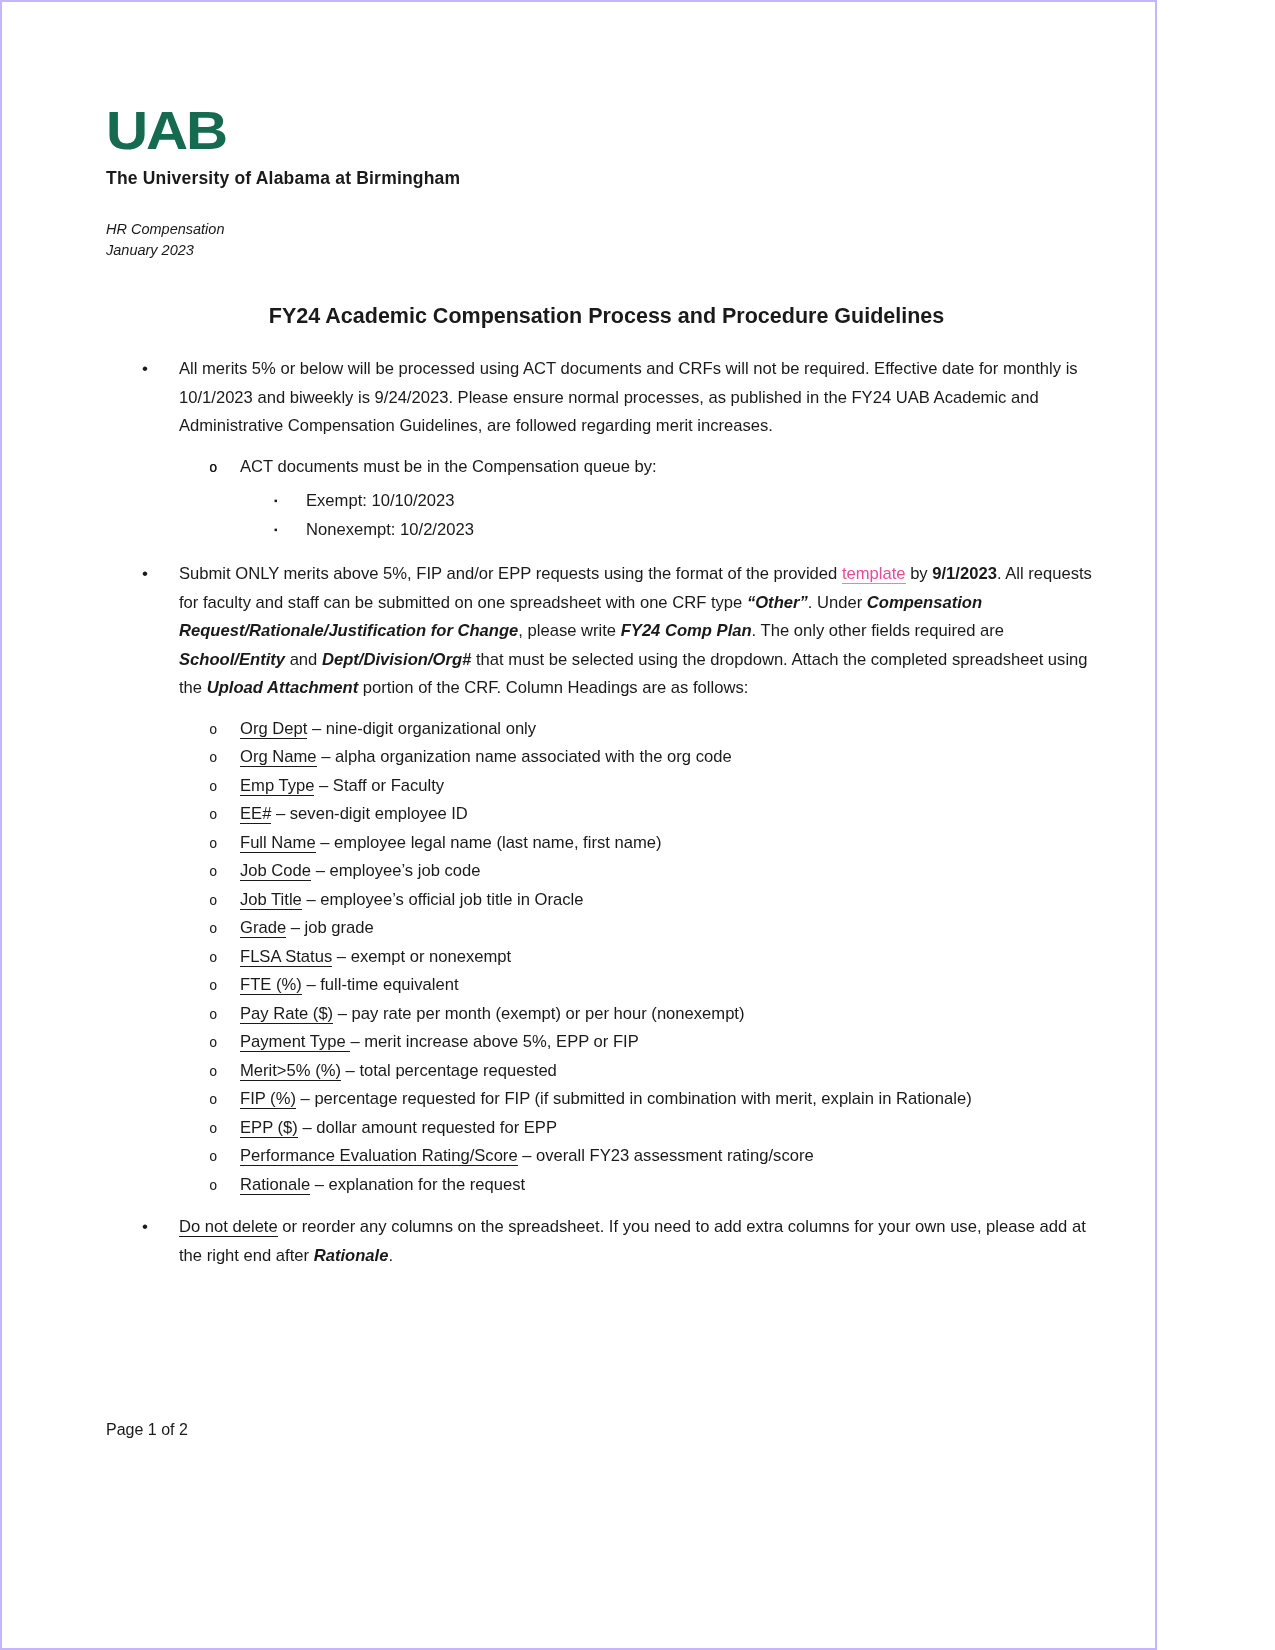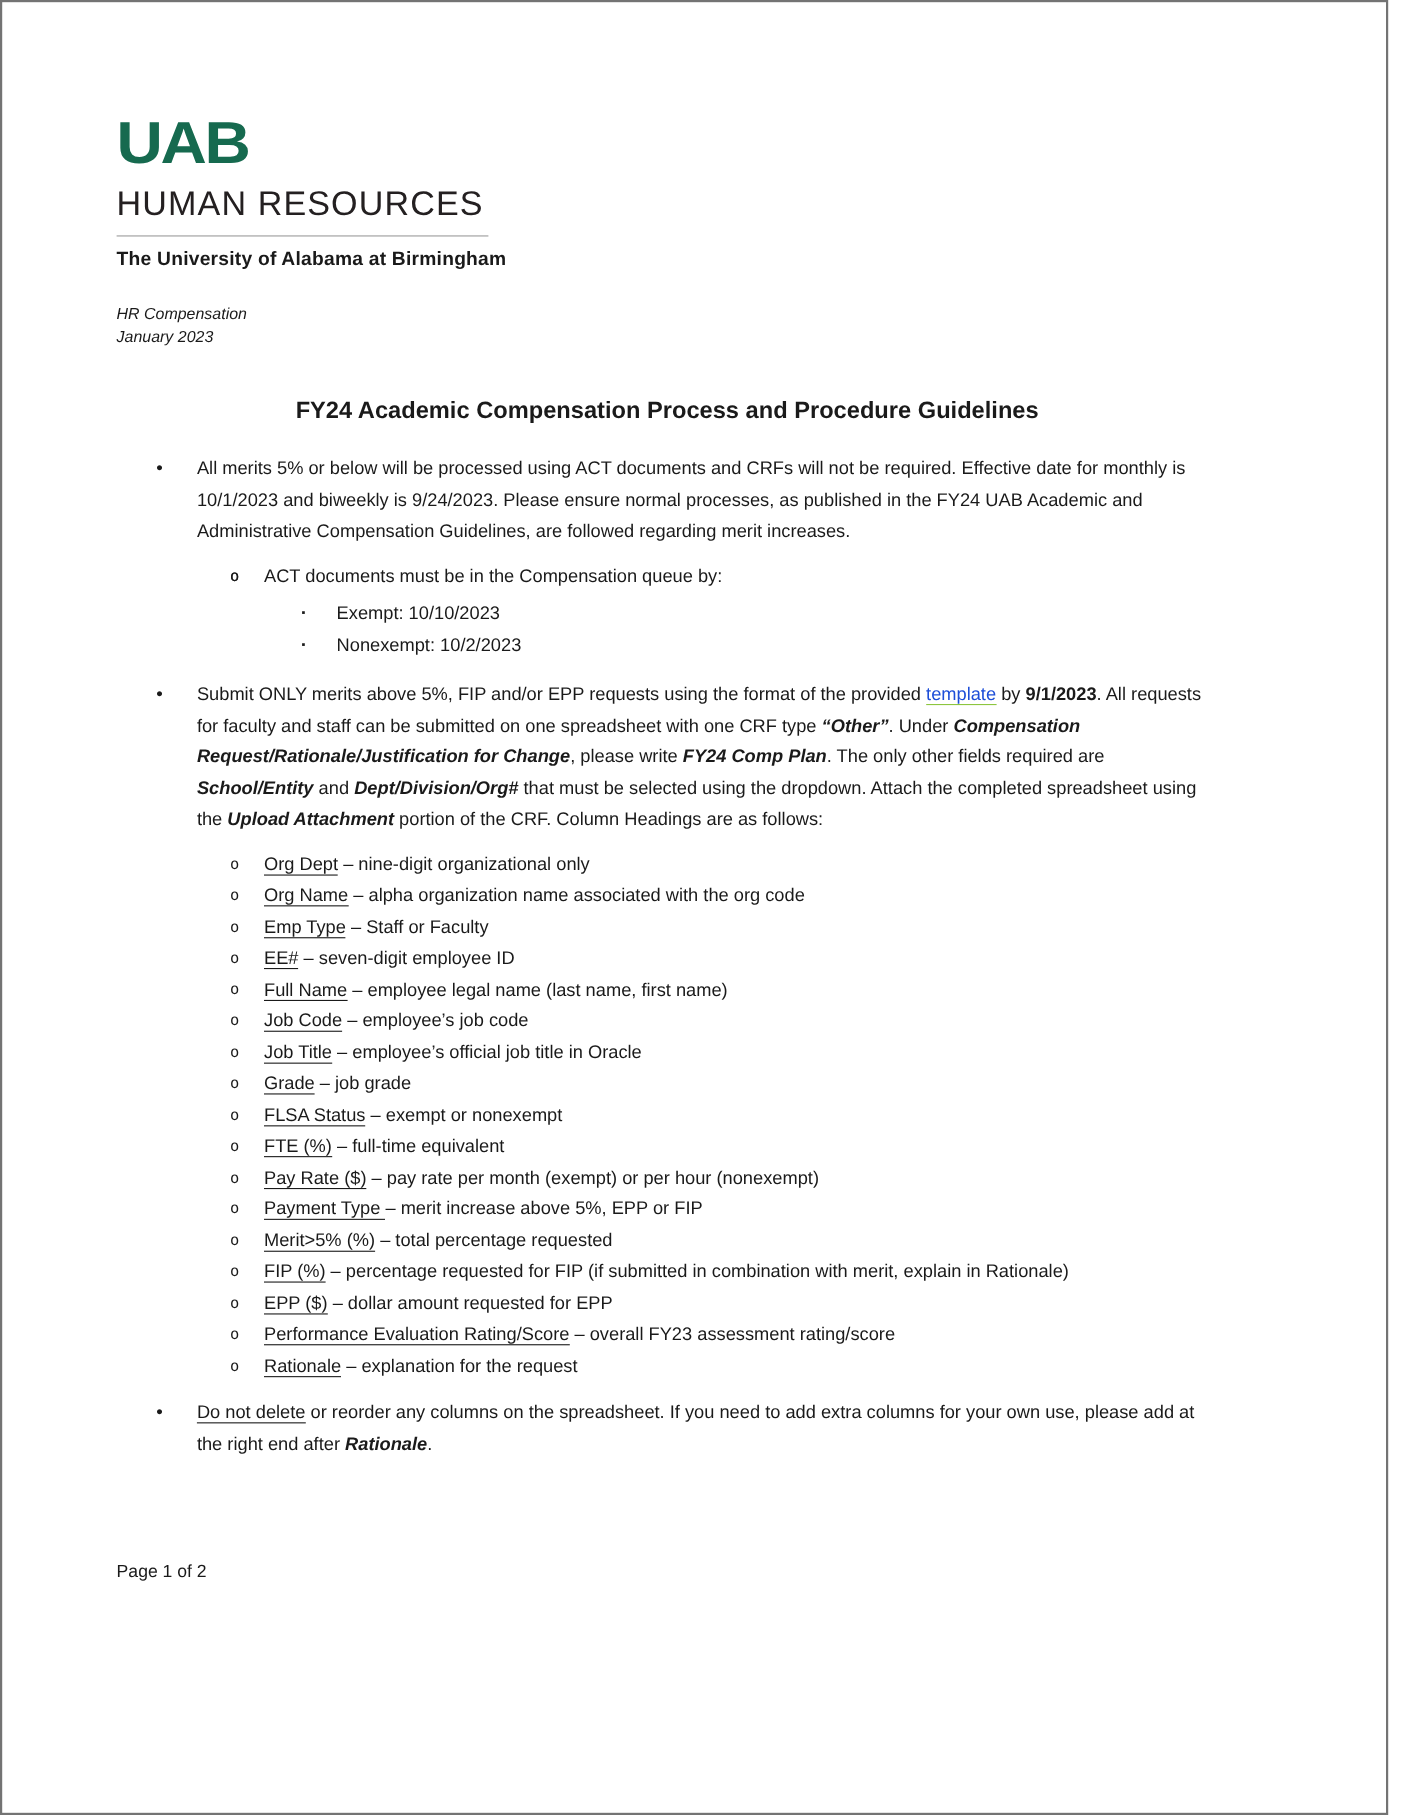"UAB" .page { border: 2px solid #737373 -> 2px solid #c4b5fd; width: 1262px -> 1157px }
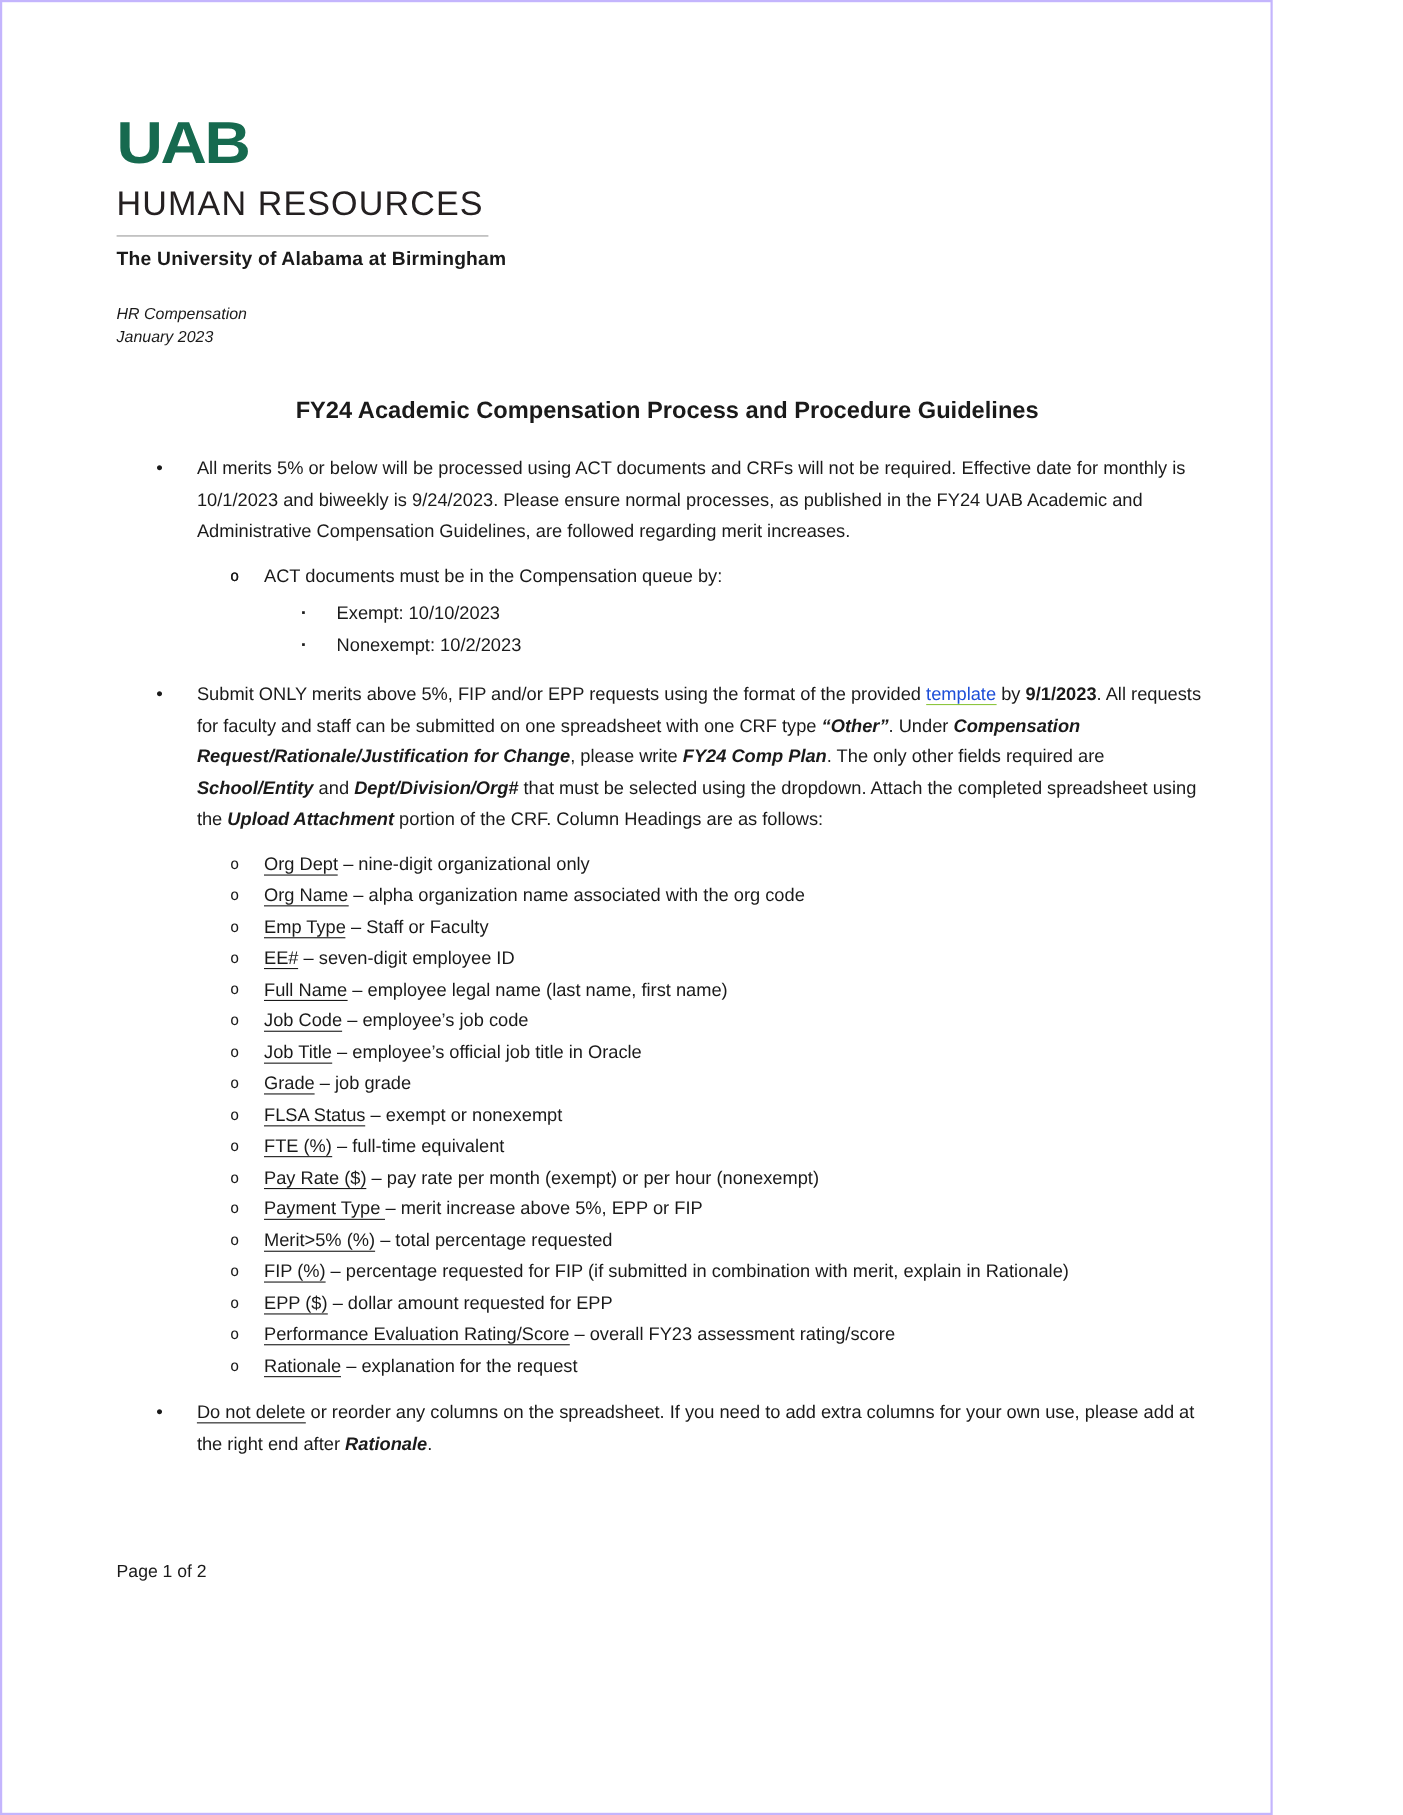"HUMAN RESOURCES" div.hr-title { html: <div>HUMAN RESOURCES</div> -> none }
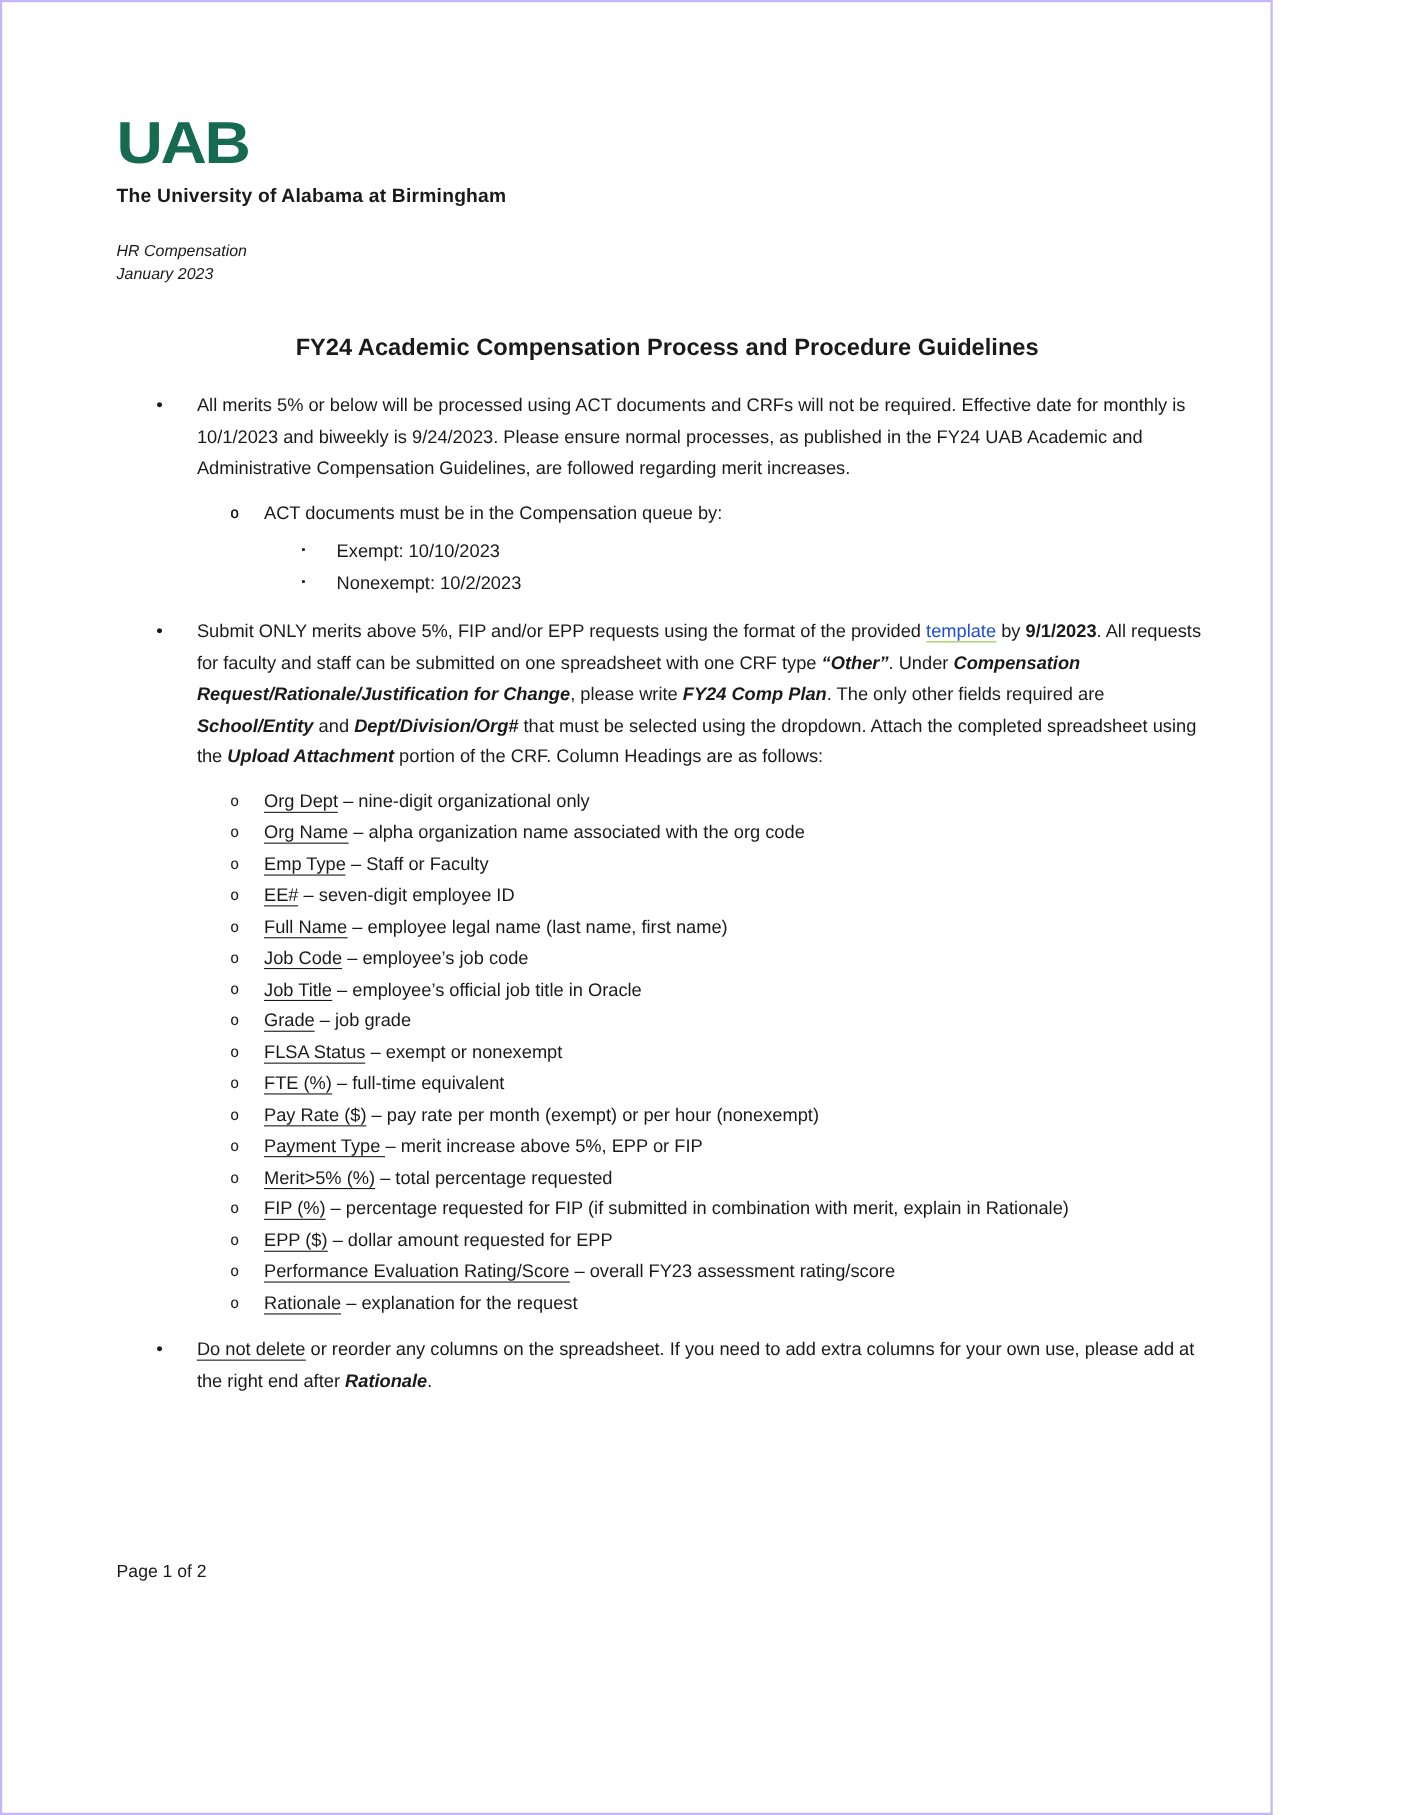"template" .run-link { color: #1d4ed8 -> #ec4899 }
